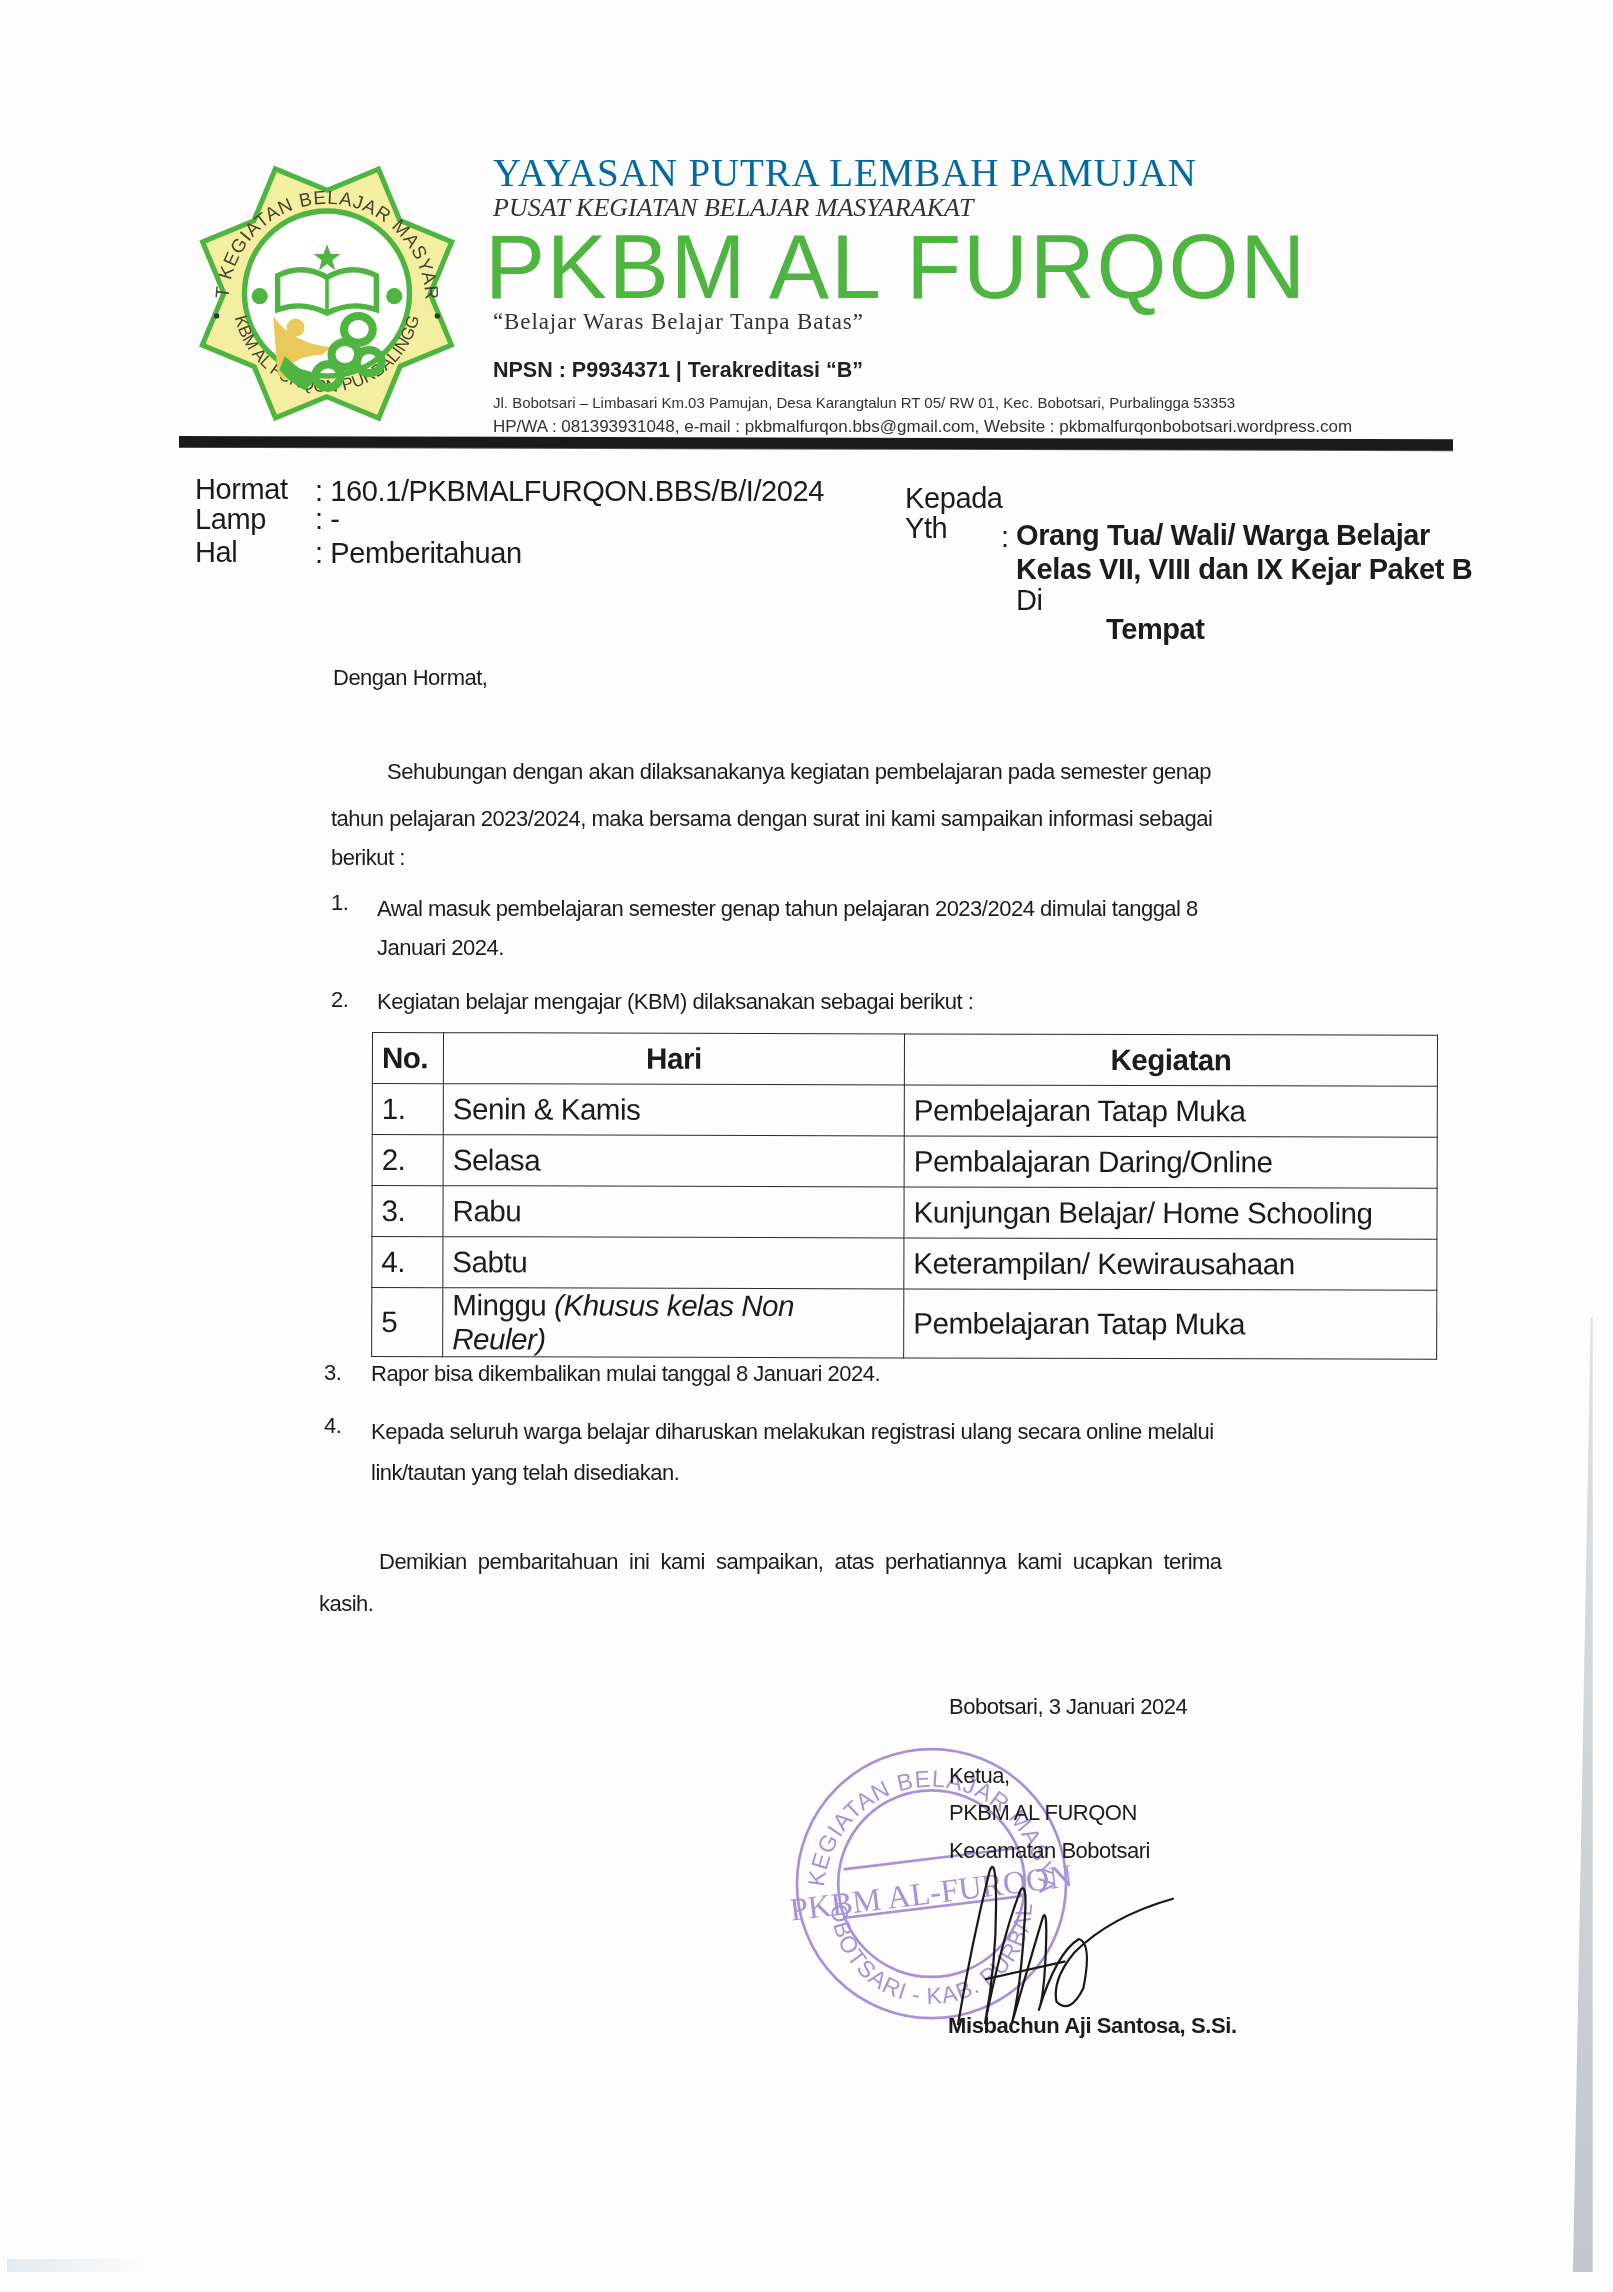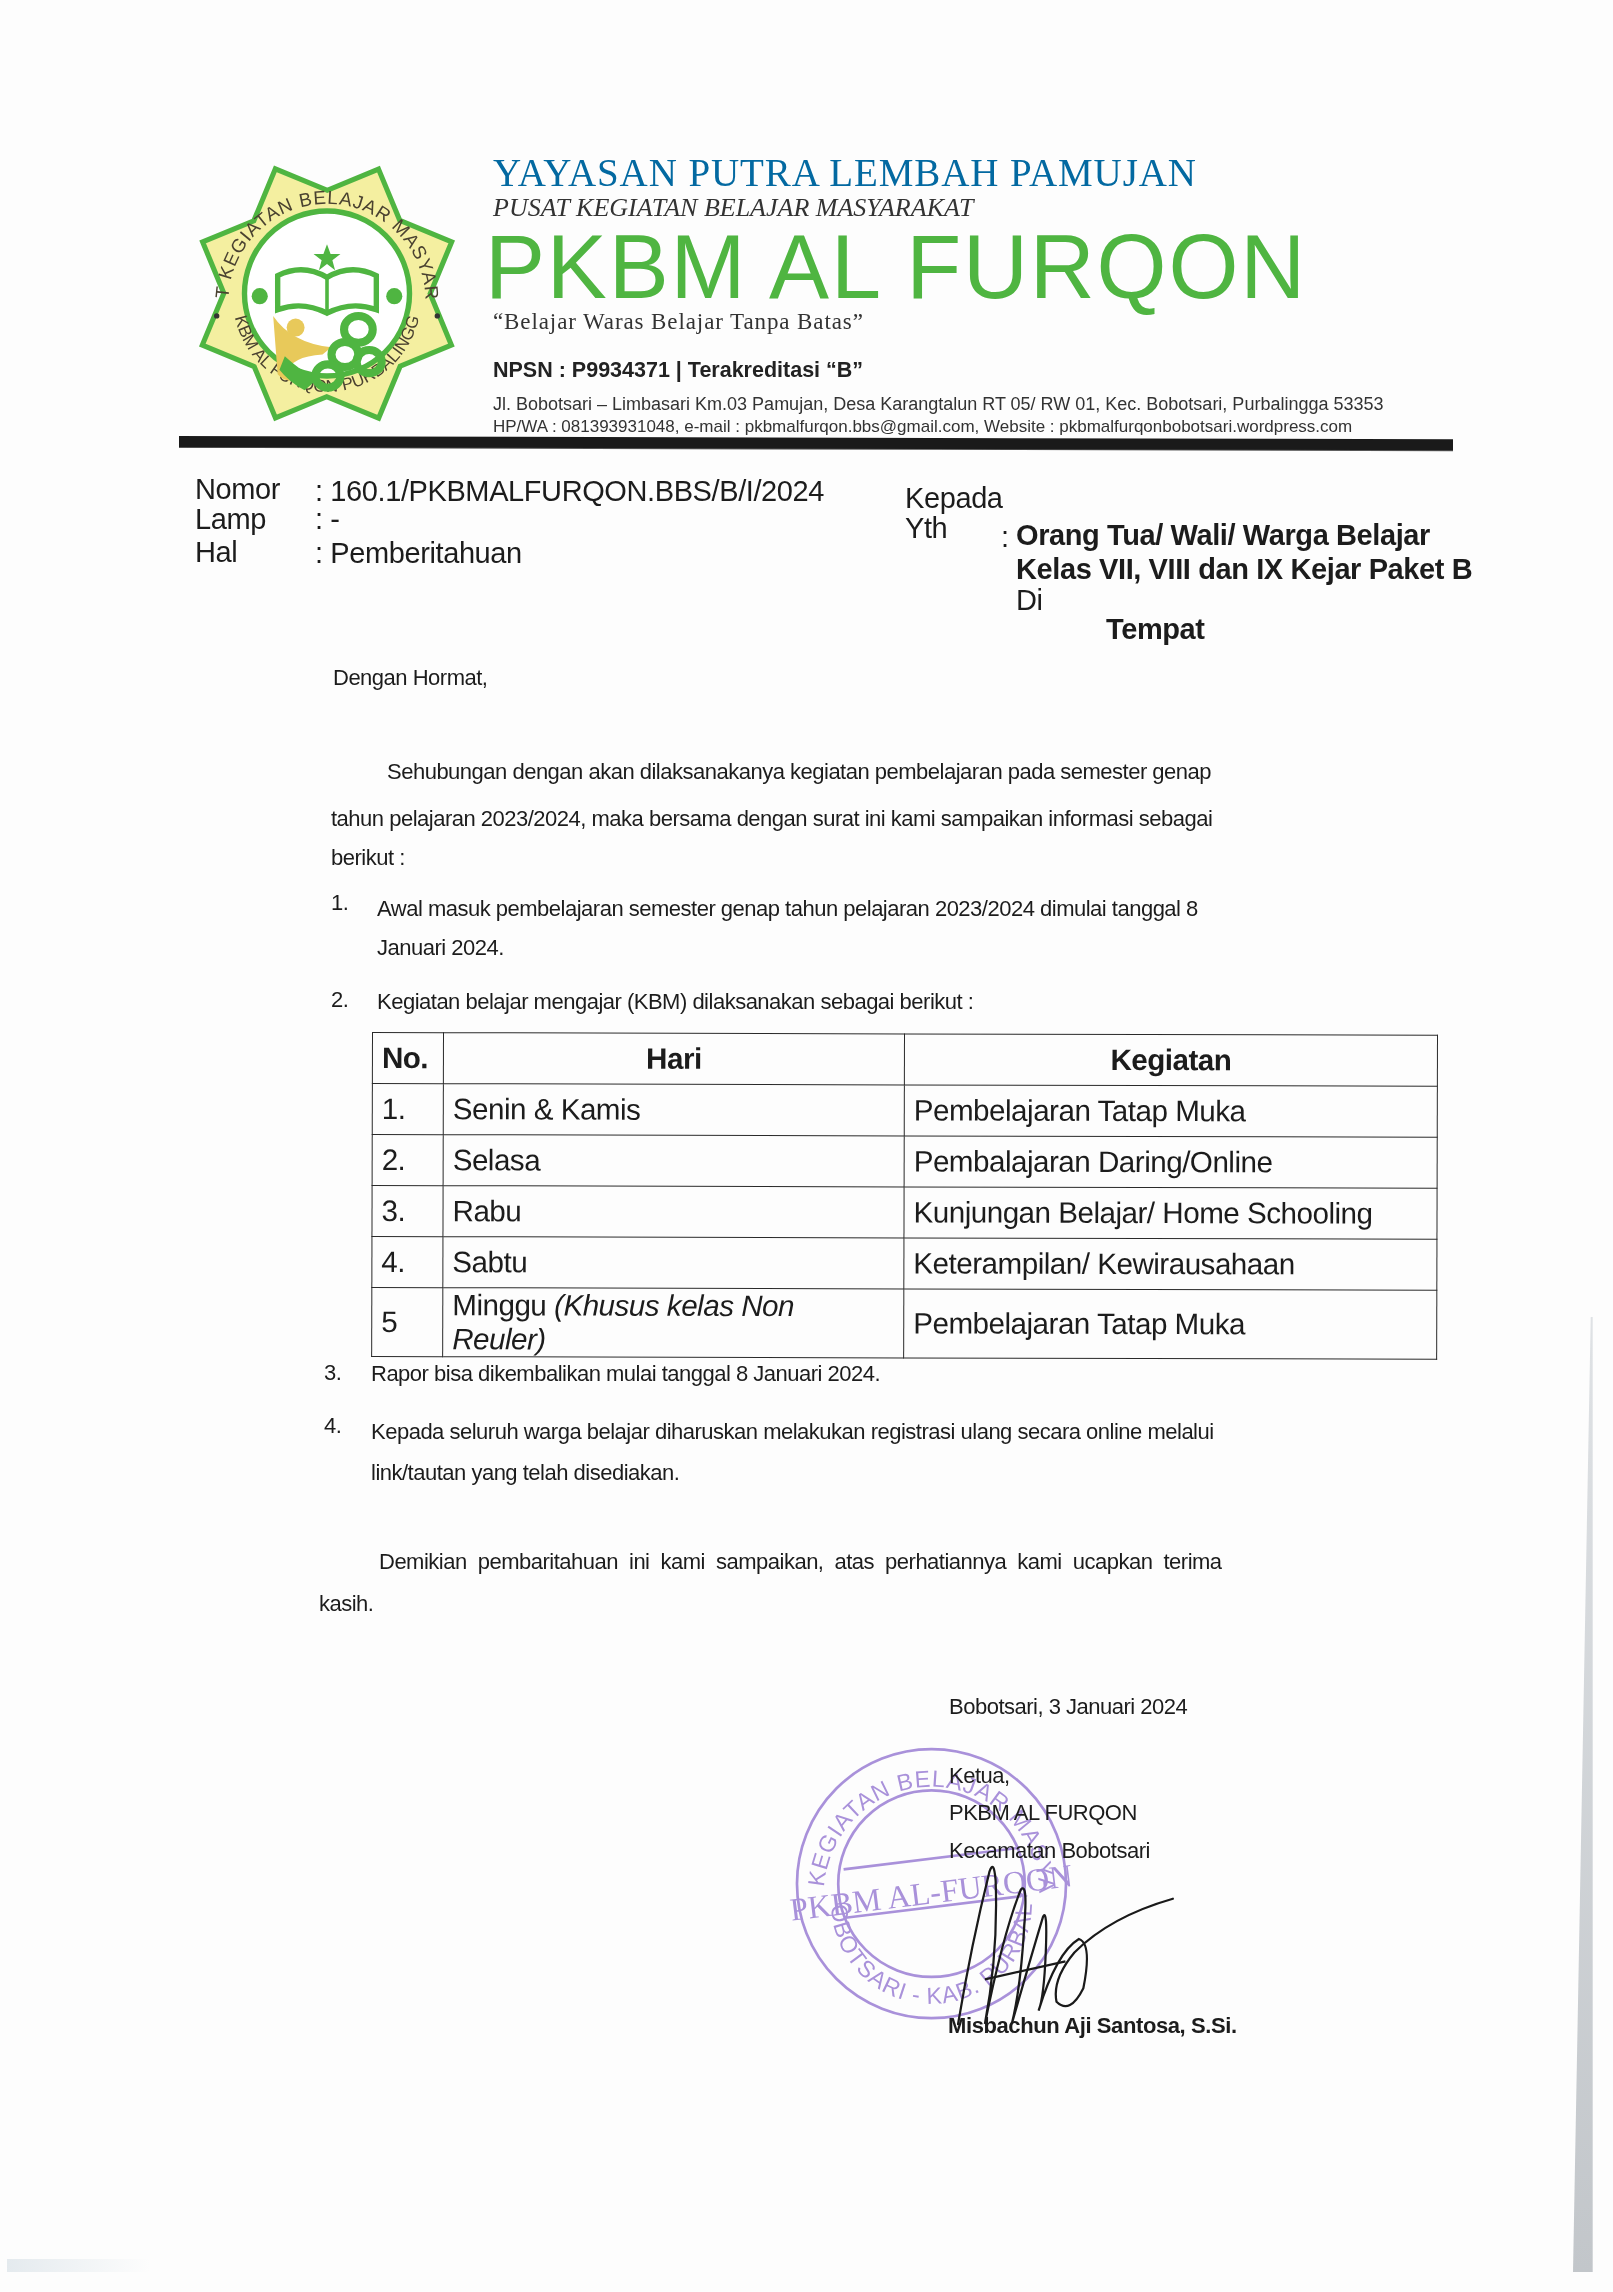"Jl. Bobotsari – Limbasari Km.03" .lh-addr { font-size: 18px -> 15px }
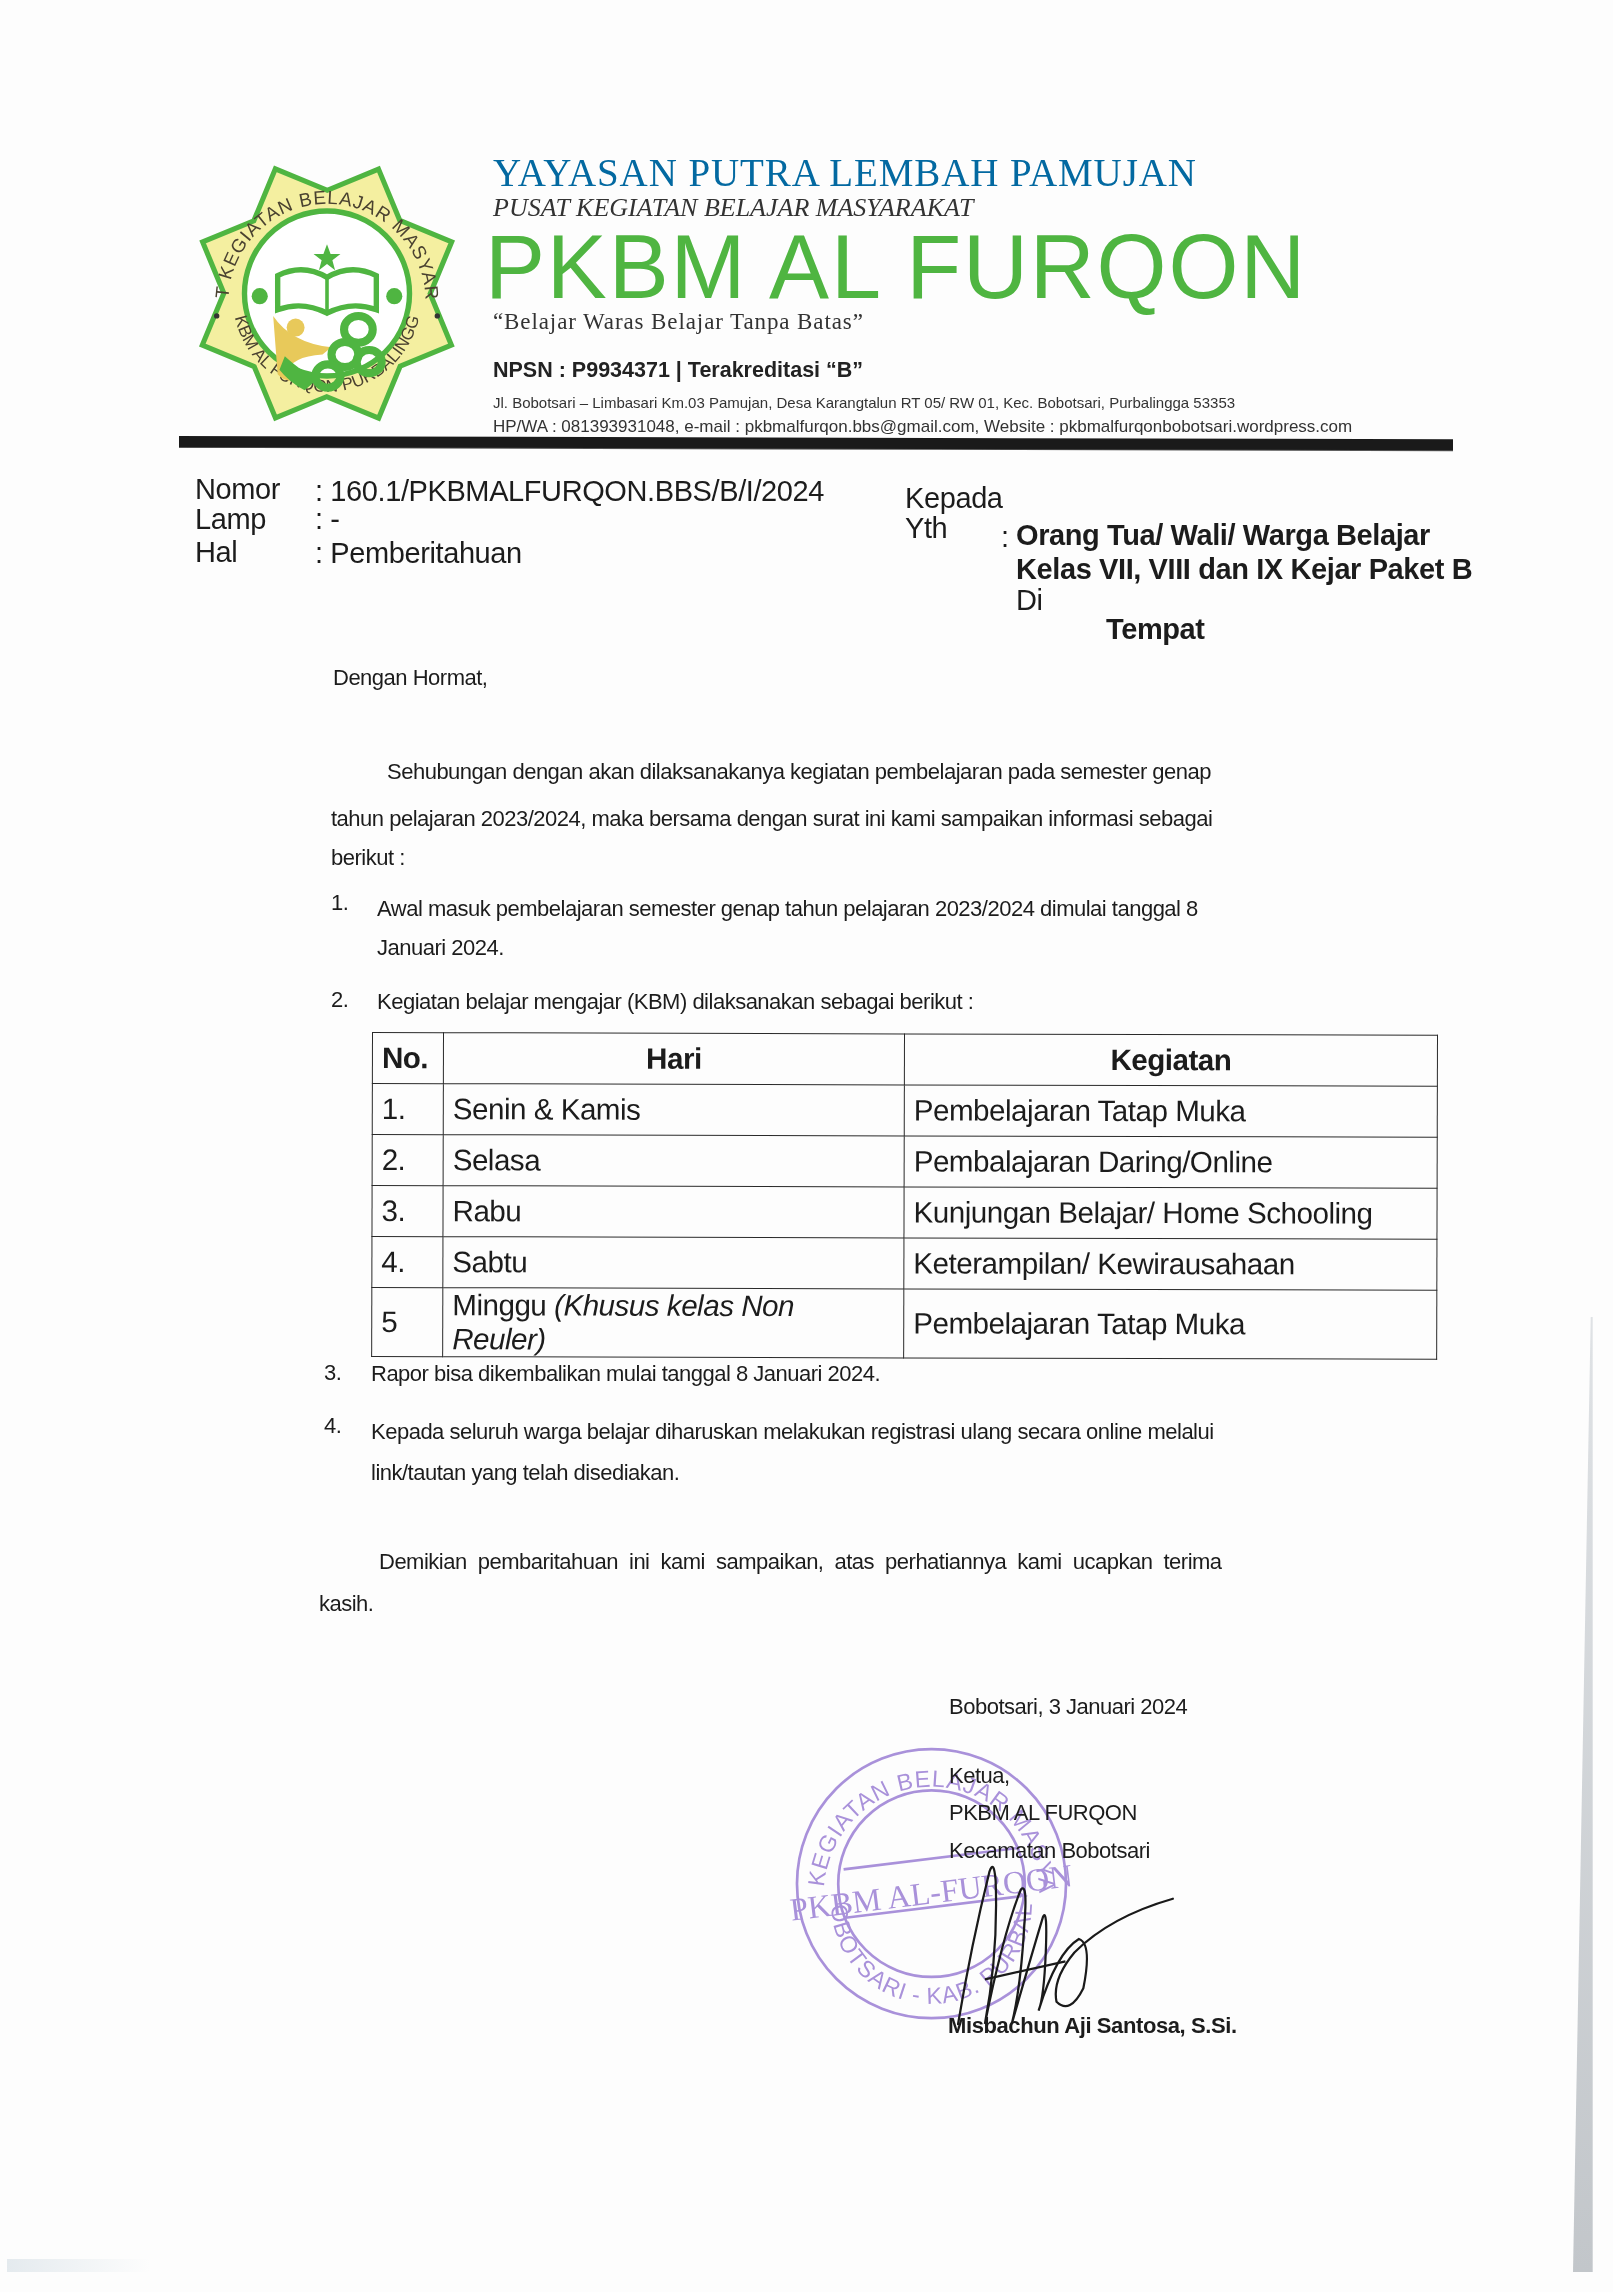"Nomor" div.abs { text: Nomor -> Hormat }
